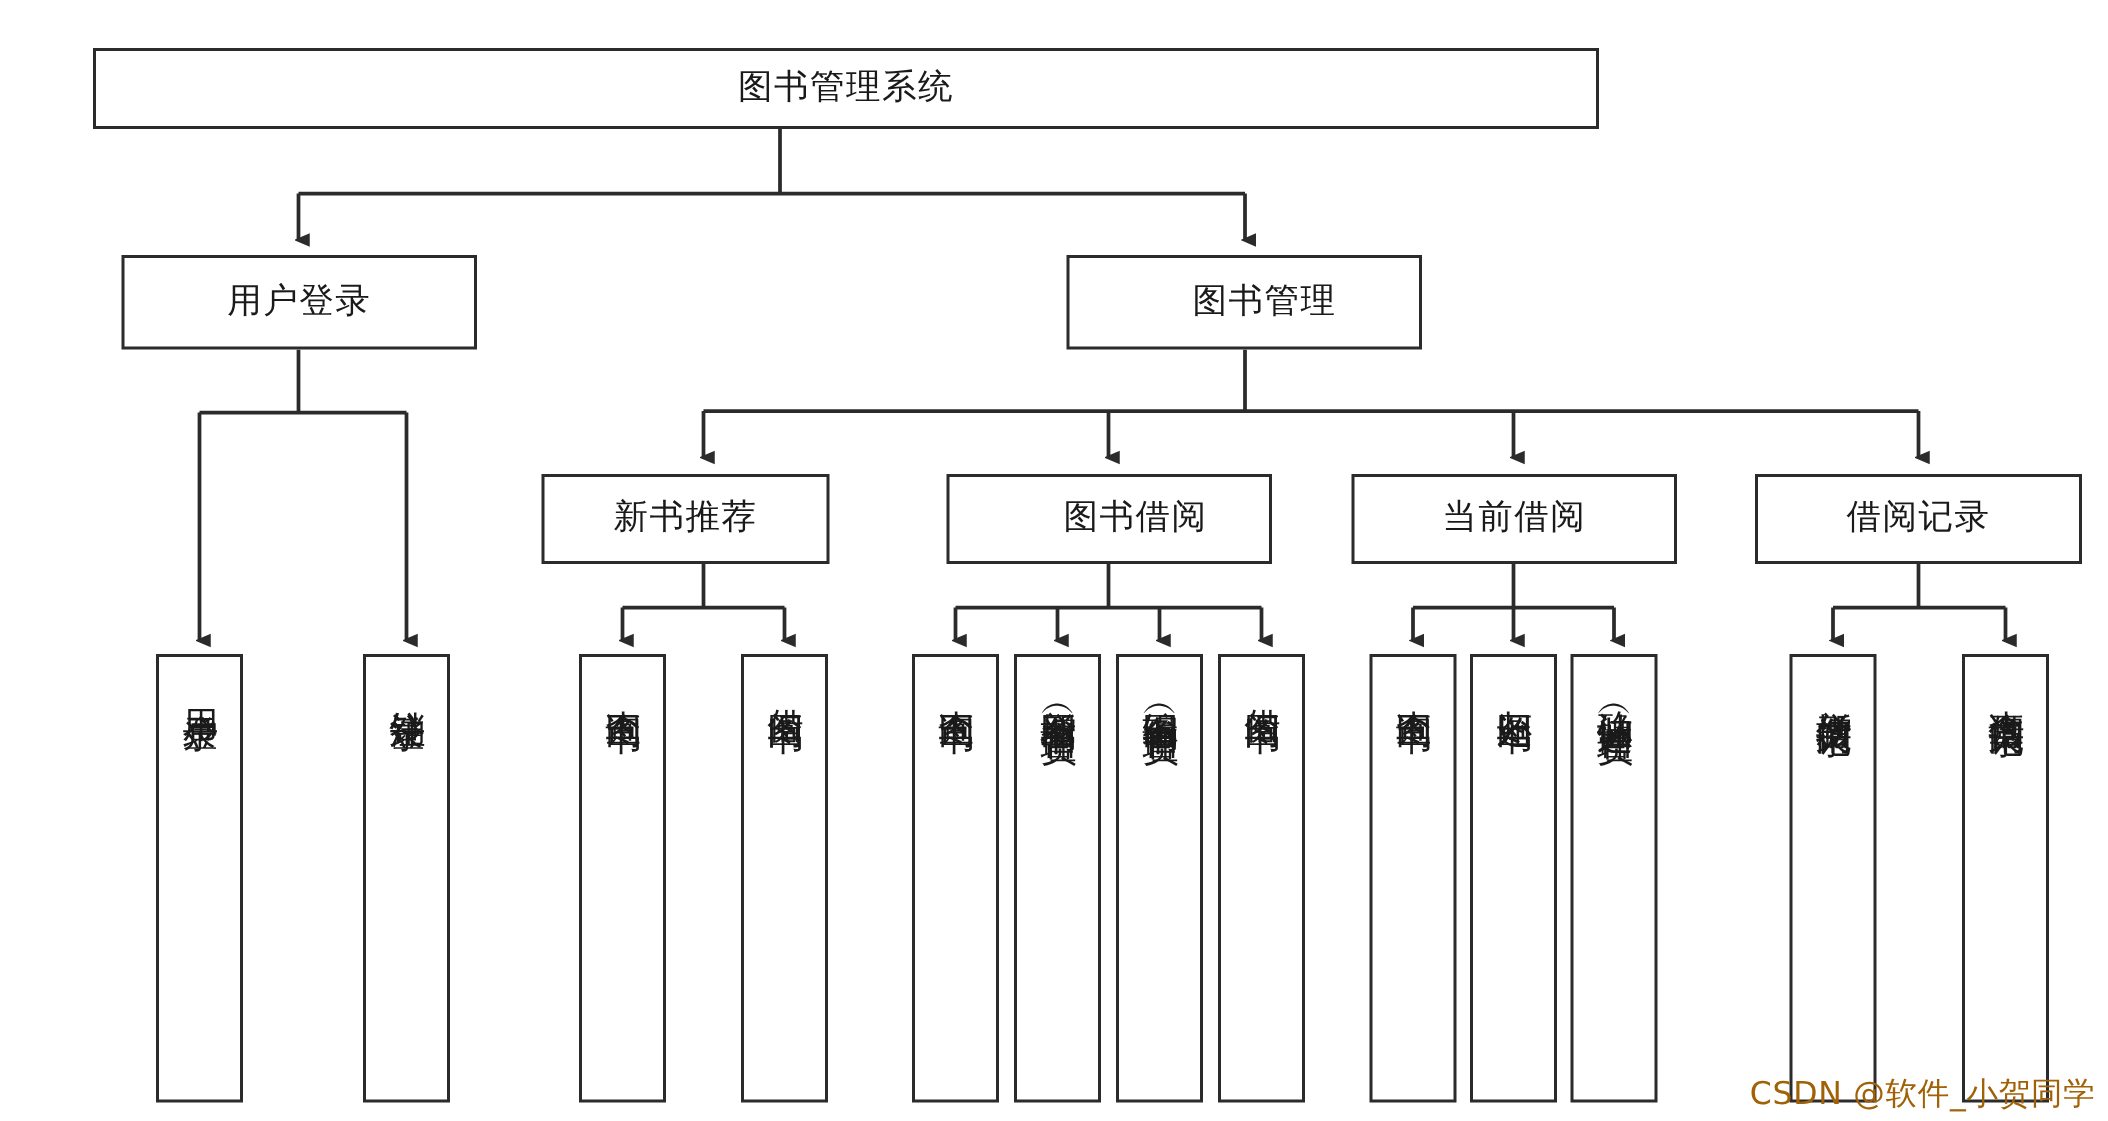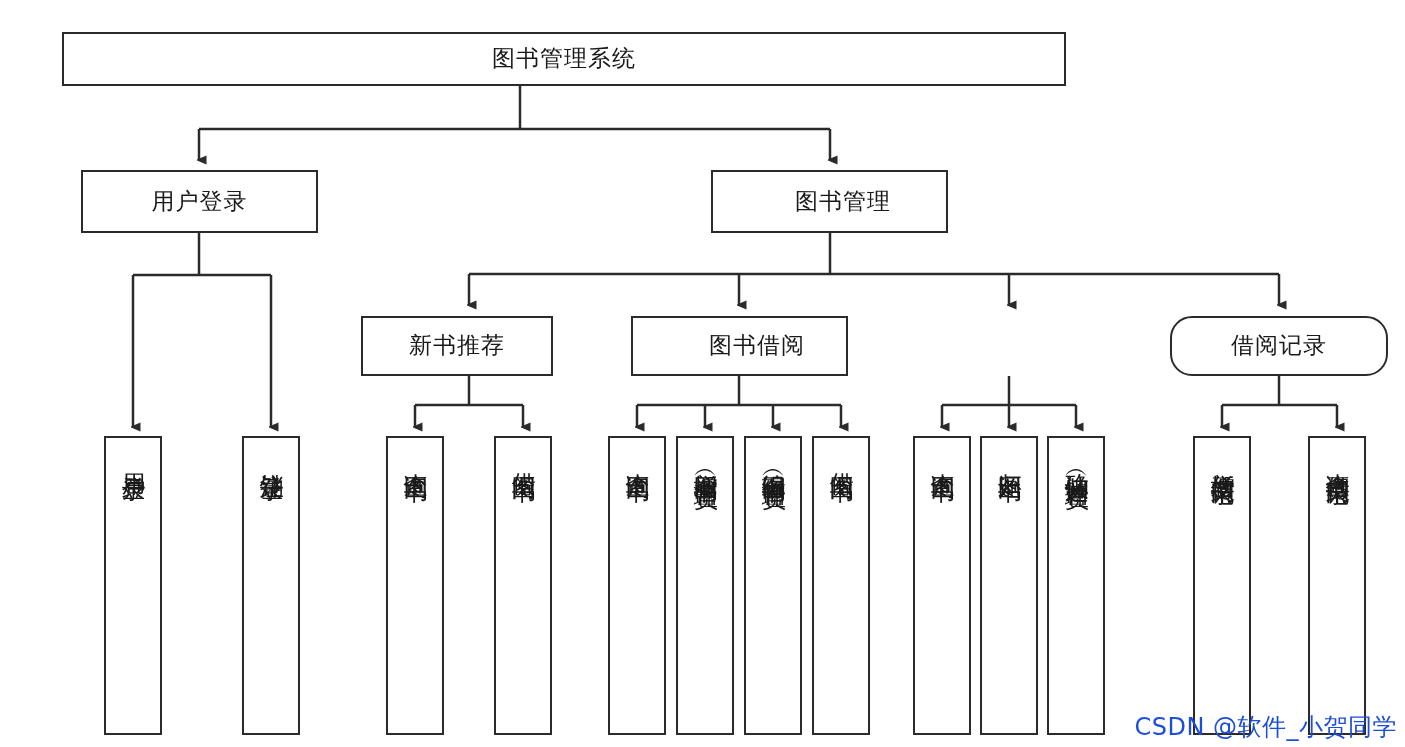"当前借阅" div.node { html: none -> <div> <span>当前借阅</span> </div> }
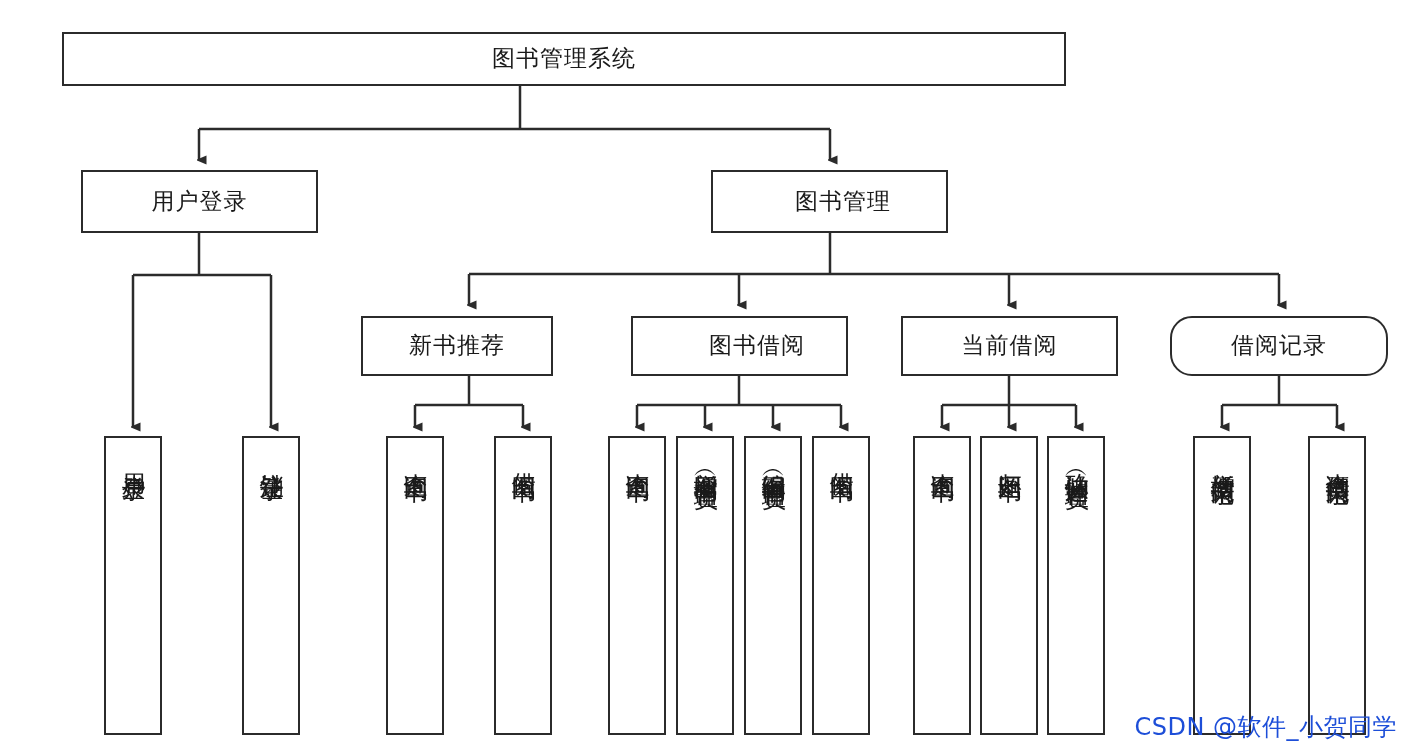"借阅记录" div.node { border-radius: 22px -> none }
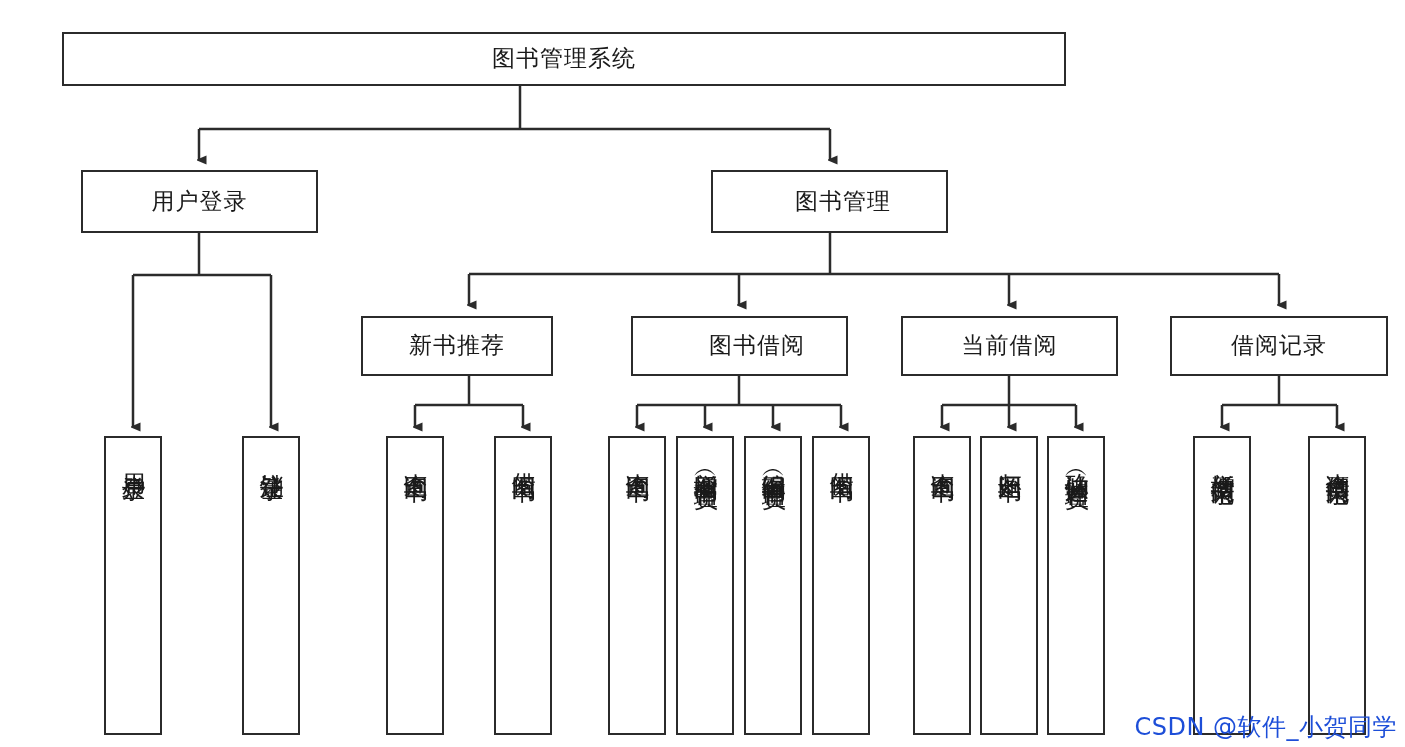"CSDN @软件_小贺同学" .watermark { color: #1d4ed8 -> #a16207; font-size: 24px -> 21px }
